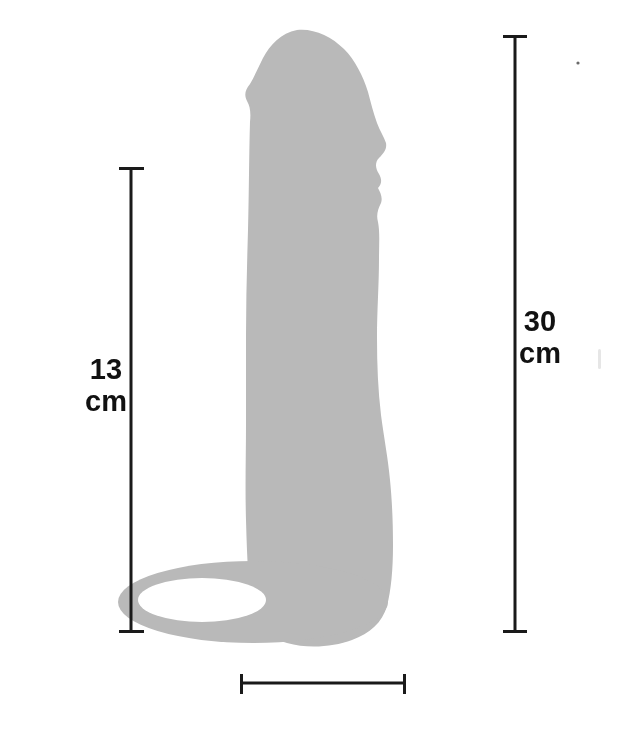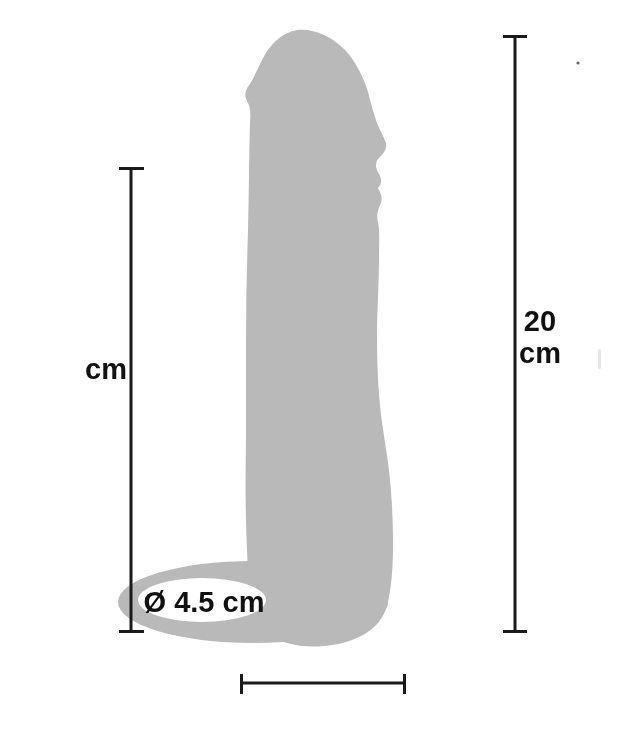"20" span { text: 20 -> 30 }
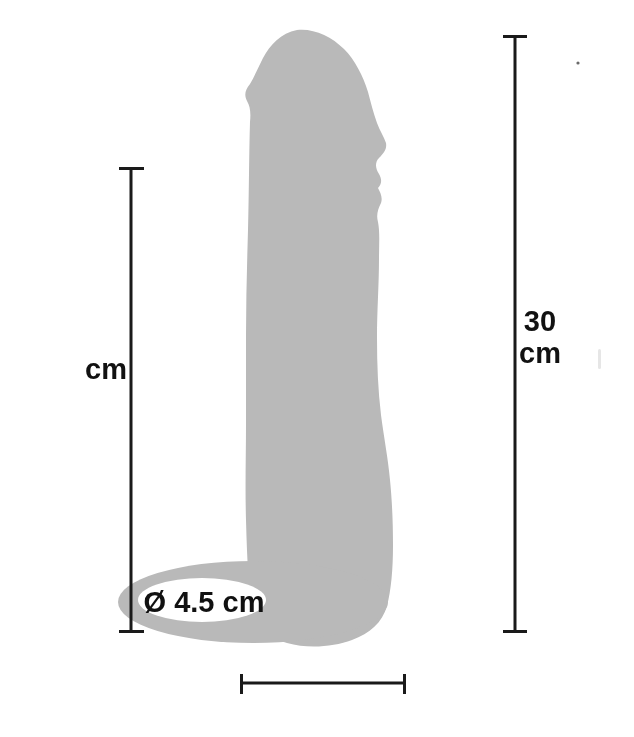"13" span { html: none -> <span>13</span> }
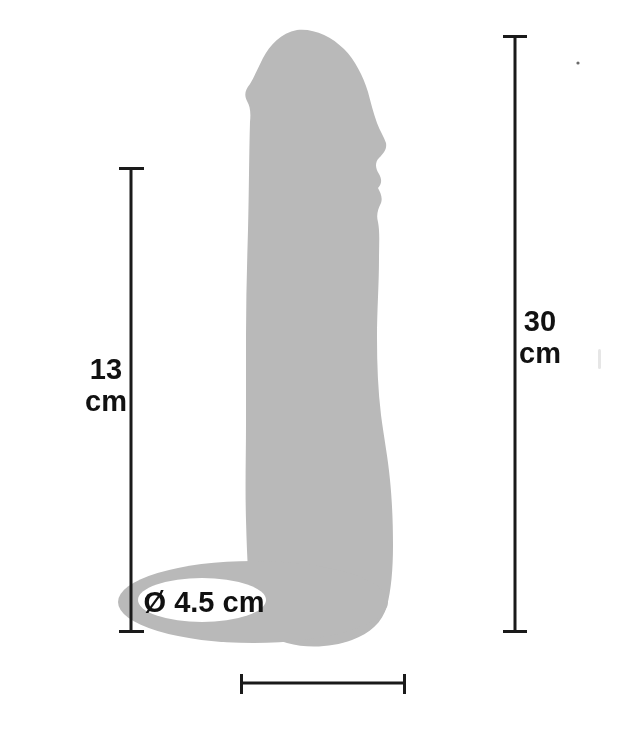"Ø 4.5 cm" div.dim-label { html: <div> <span>Ø 4.5 cm</span> </div> -> none }
